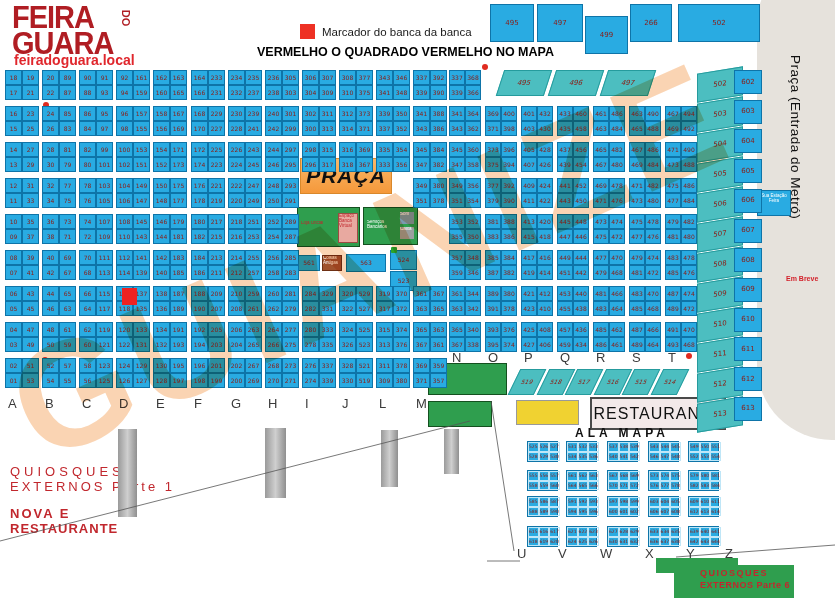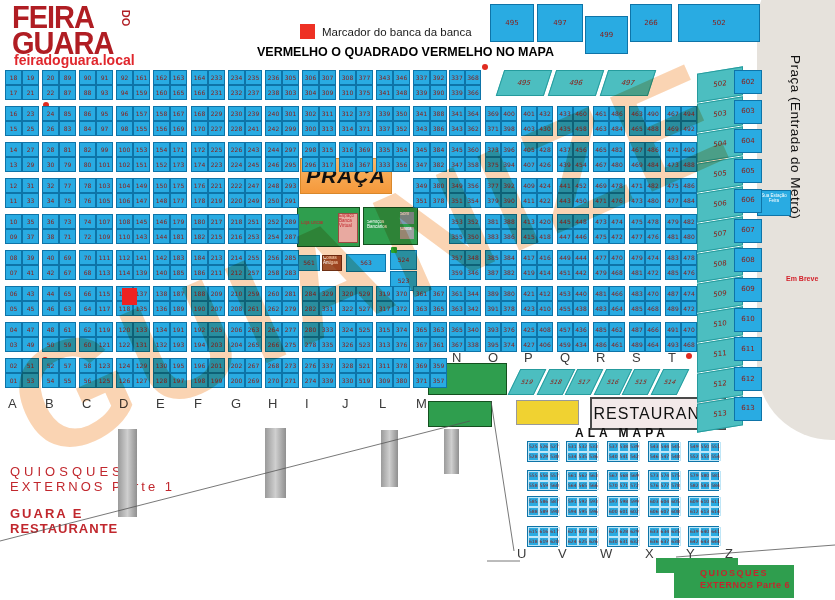"GUARA E" div.abs { text: GUARA -> NOVA }
